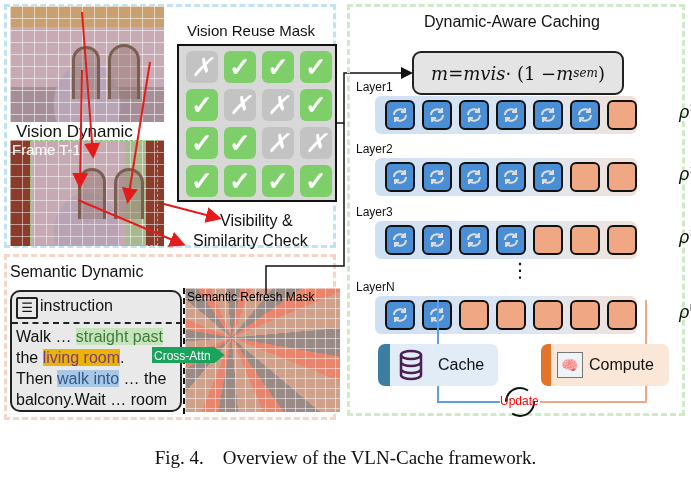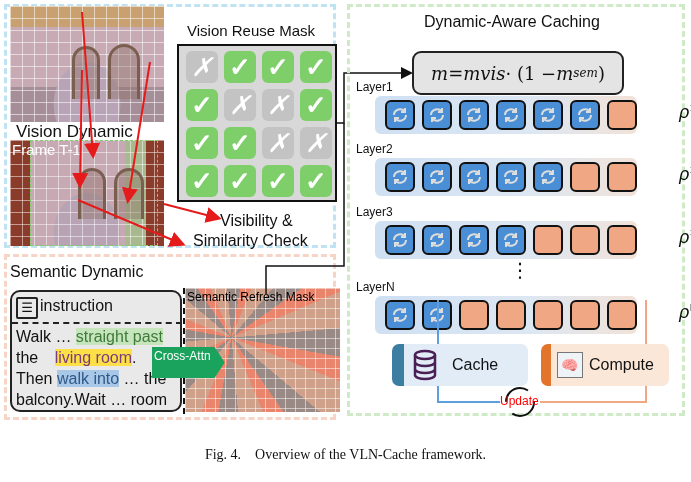"living room" .hl-p { background: #fde047 -> #eab308; margin-left: 12px -> none }
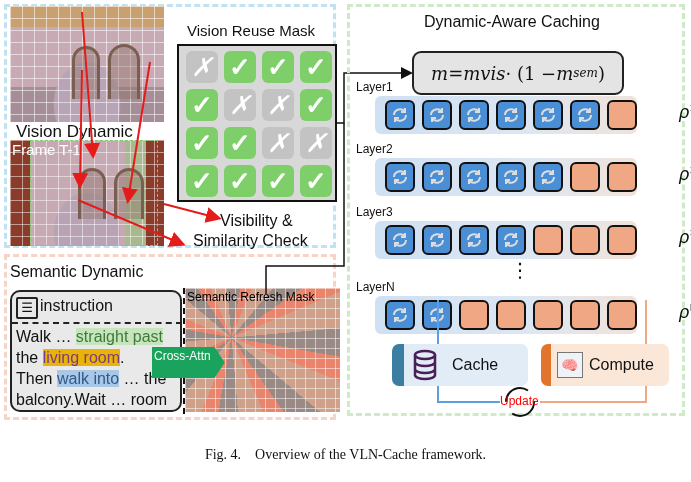"Cross-Attn" div.abs { height: 31px -> 16px }
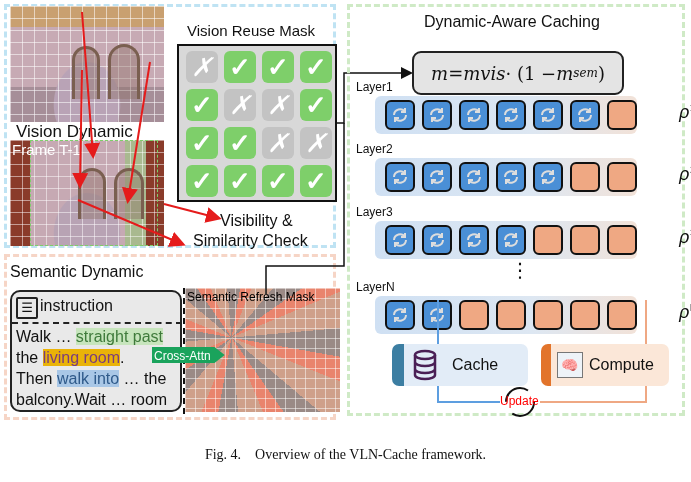"Cache" .tag-box { left: 392px -> 378px; width: 136px -> 120px }
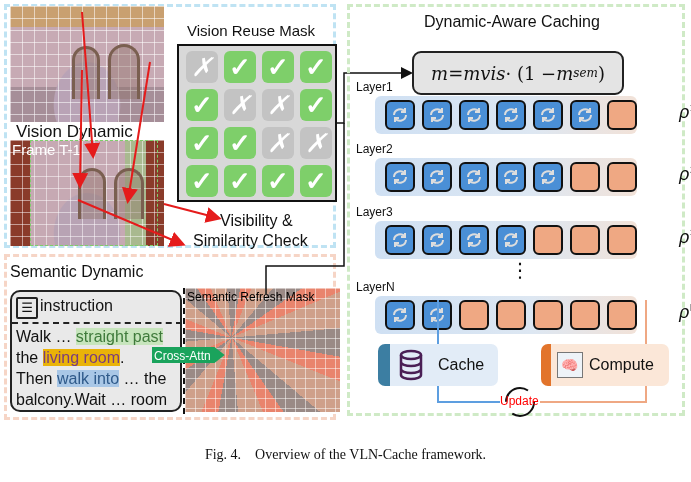"Fig. 4. Overview of the" .caption { font-size: 14px -> 19px }
